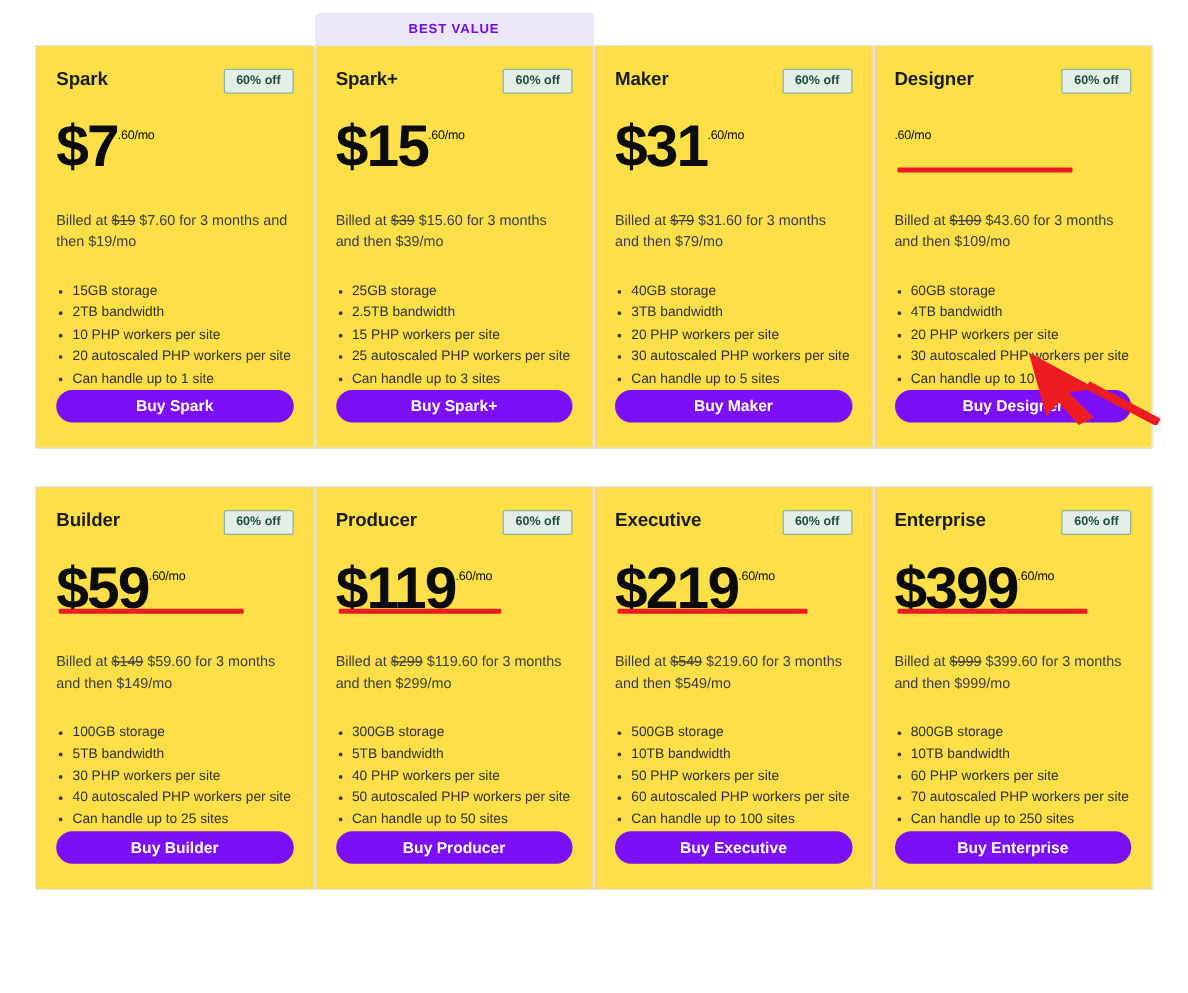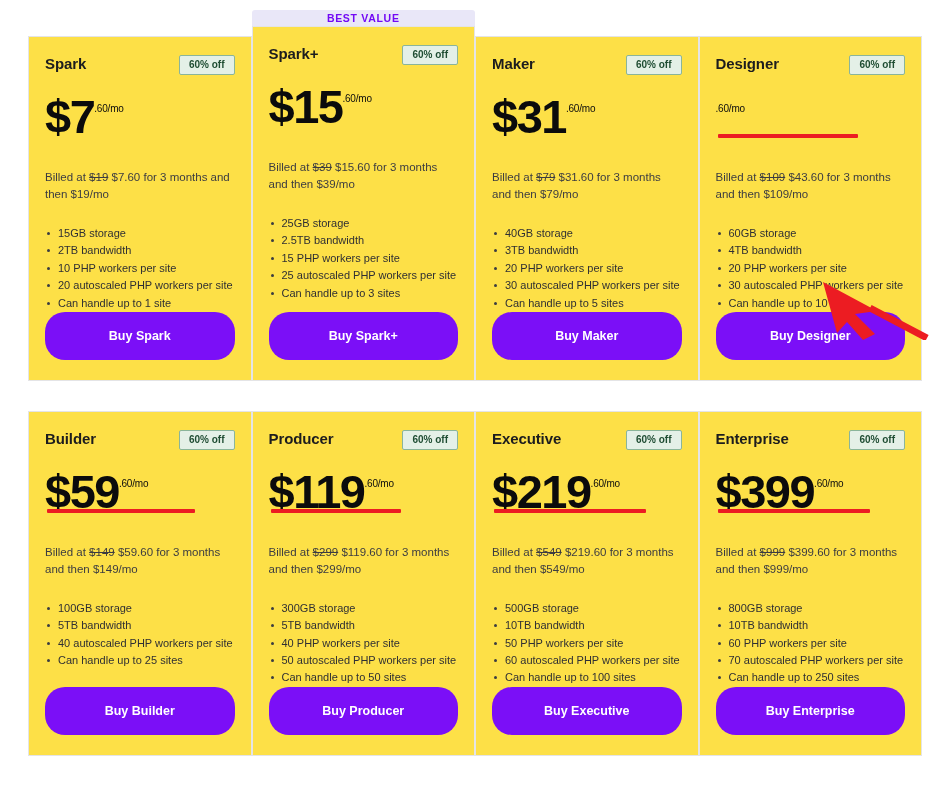"BEST VALUE" .best-banner { height: 16px -> 26px }
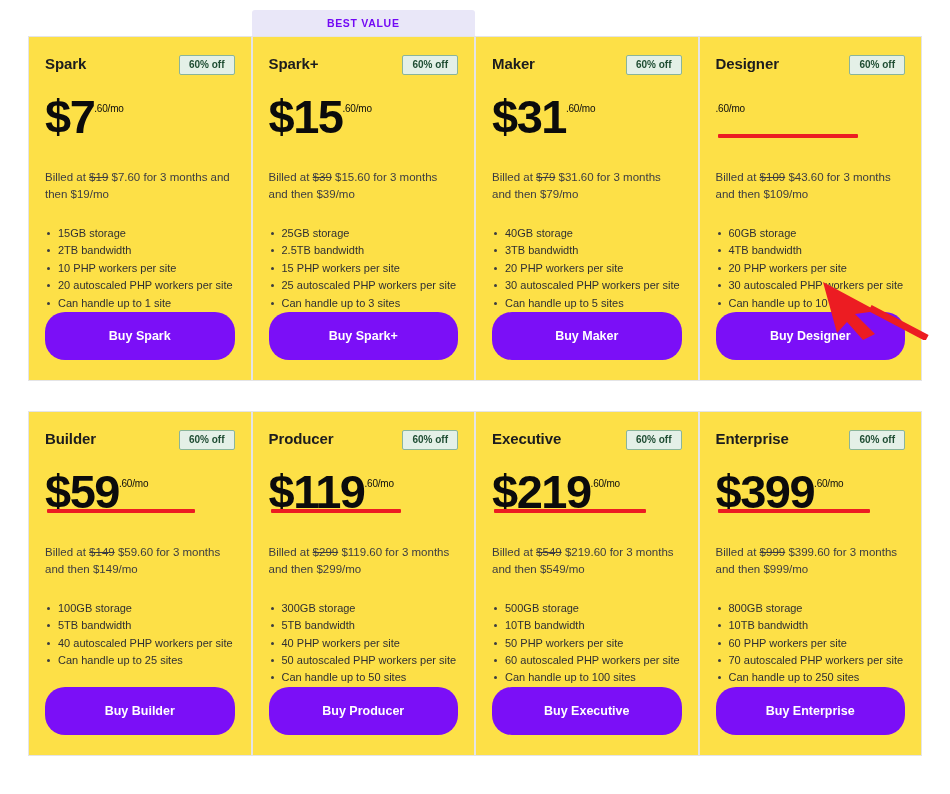"Buy Spark" .buy-btn { height: 48px -> 26px }
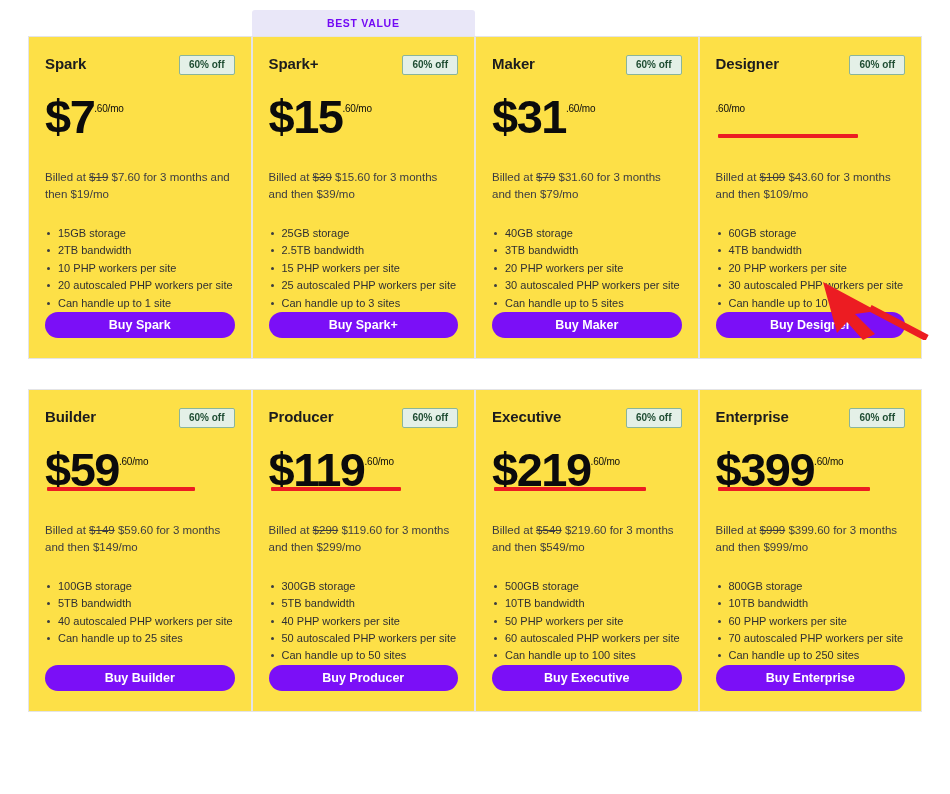"30 PHP workers per site" li { html: none -> <li>30 PHP workers per site</li> }
